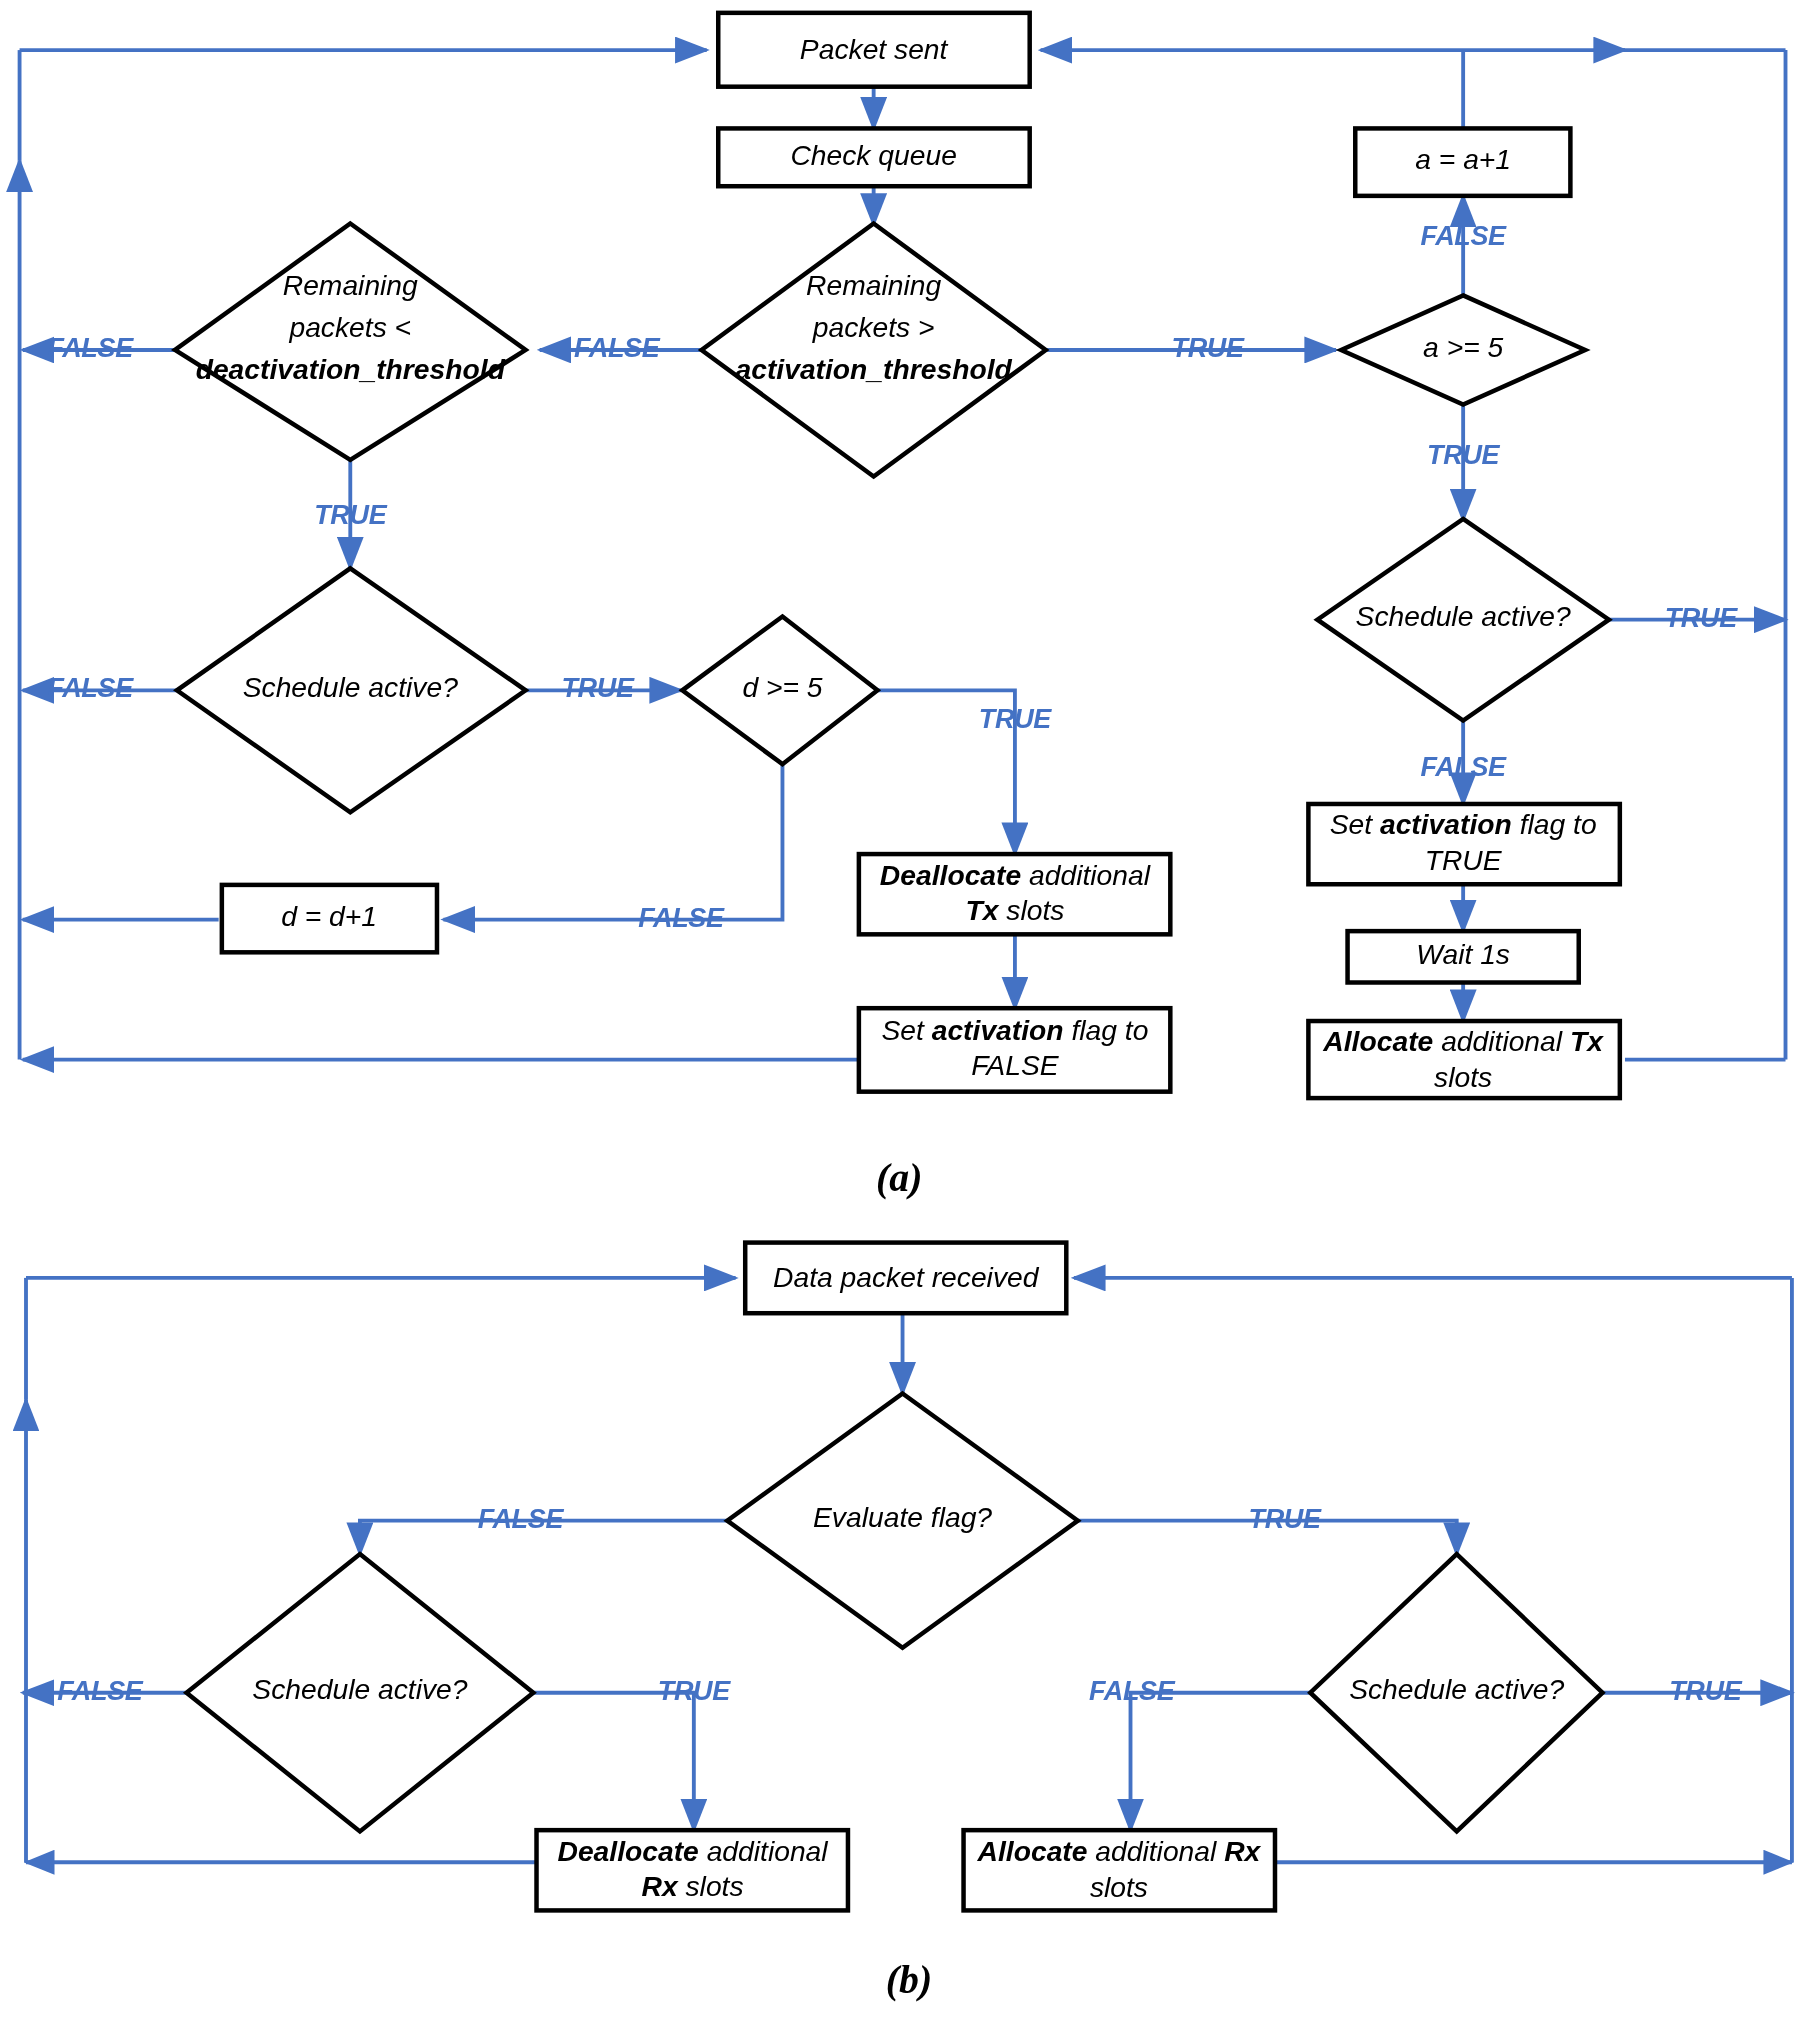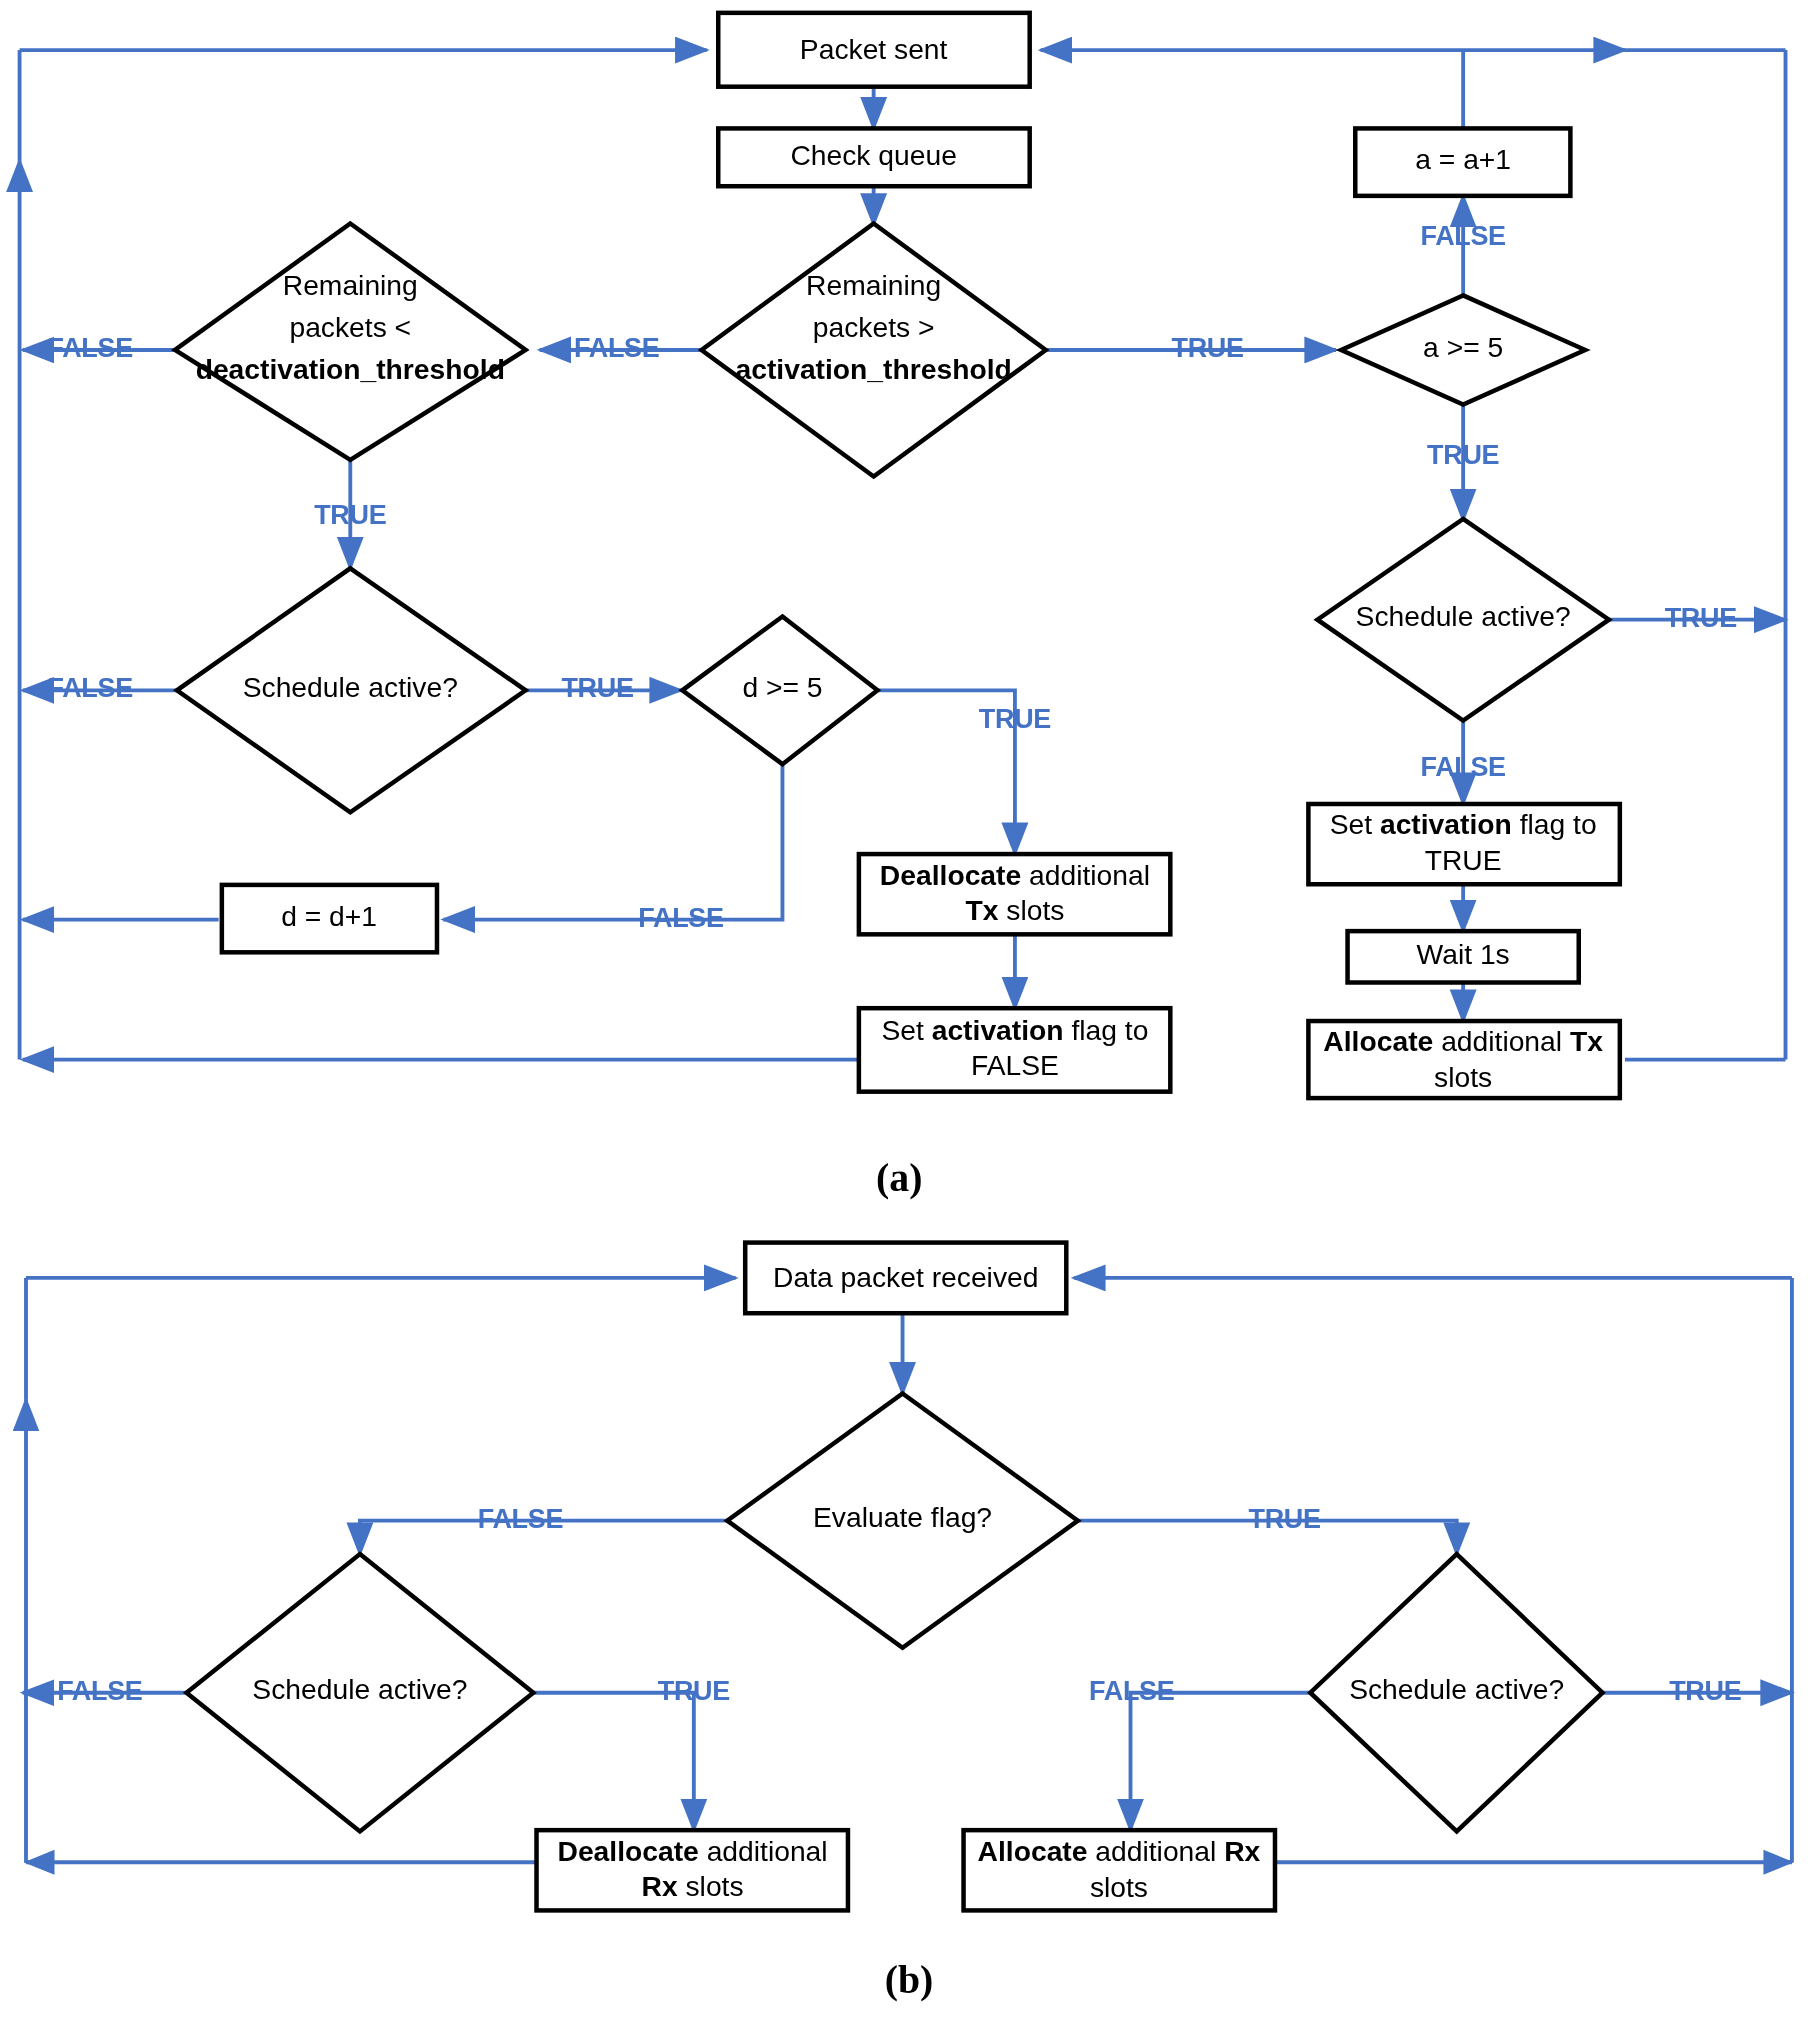"Packet sent" #page { font-style: none -> italic }
